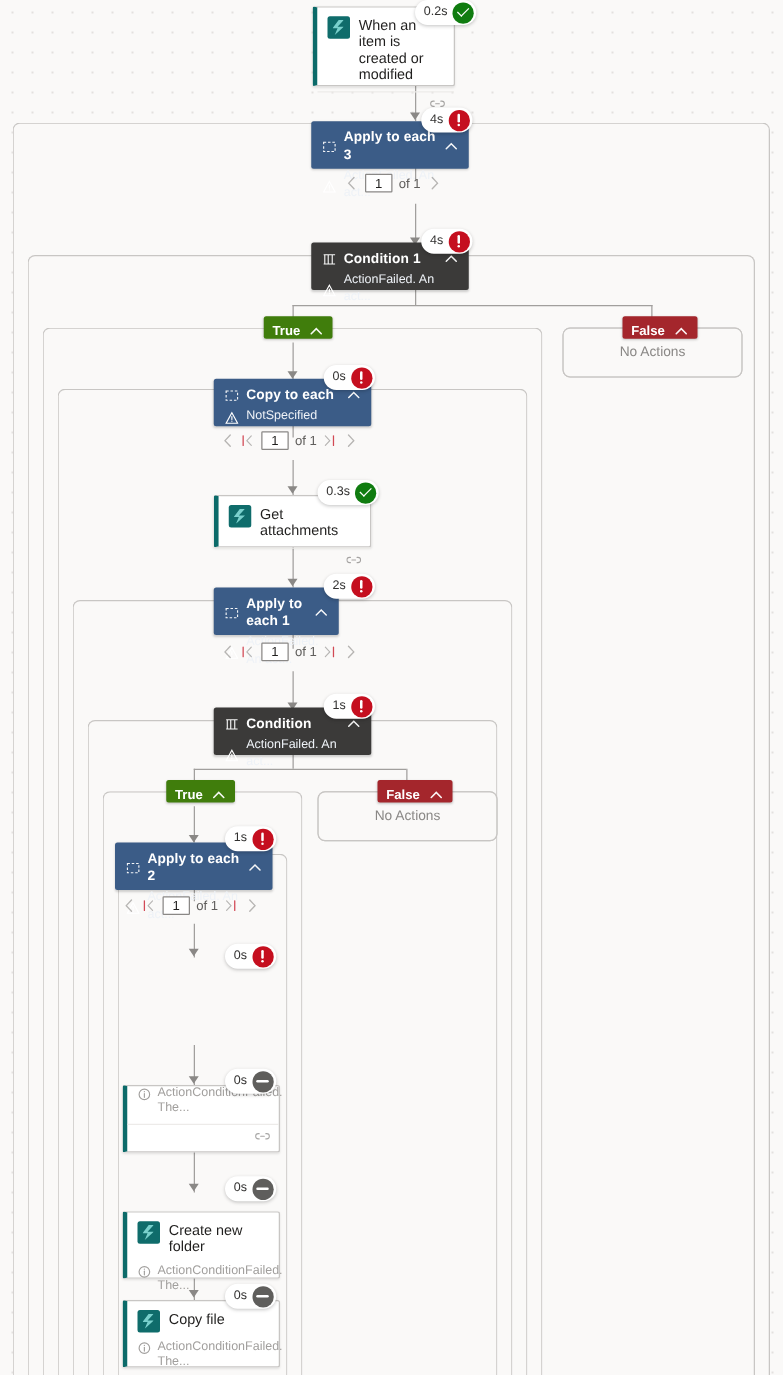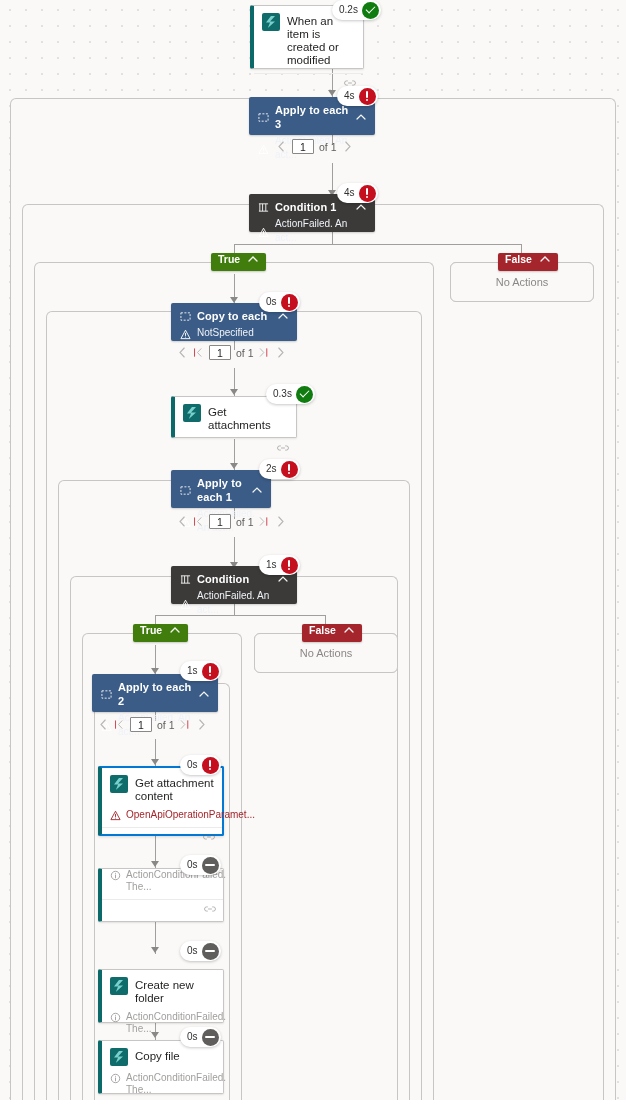"True" .blabel { align-items: flex-start -> flex-end }
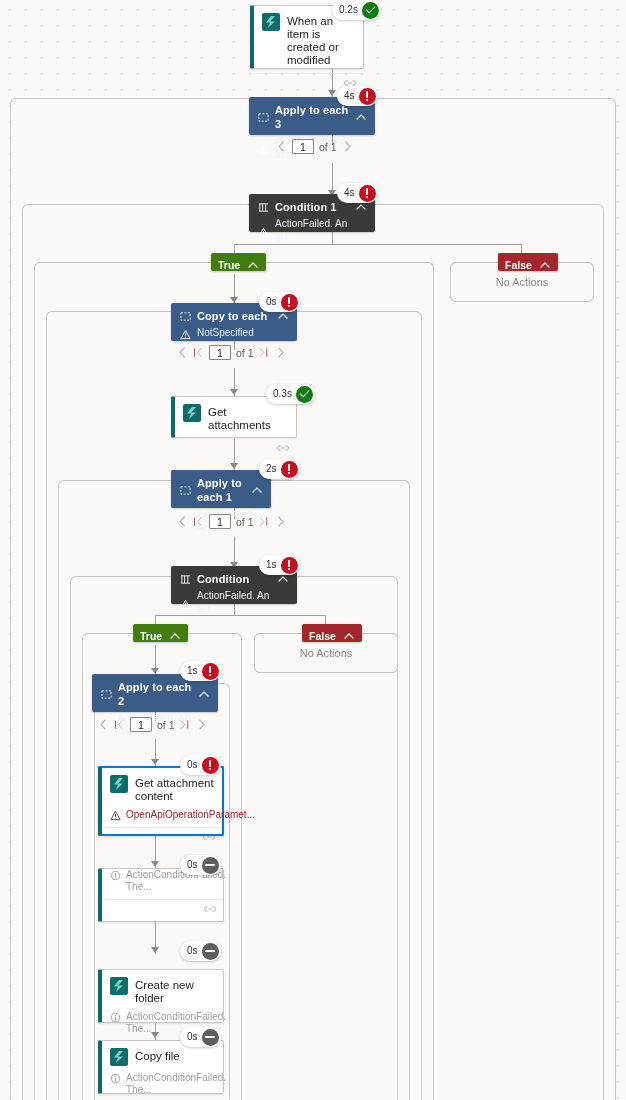"0.3s" div.pill { margin-left: 12px -> none }
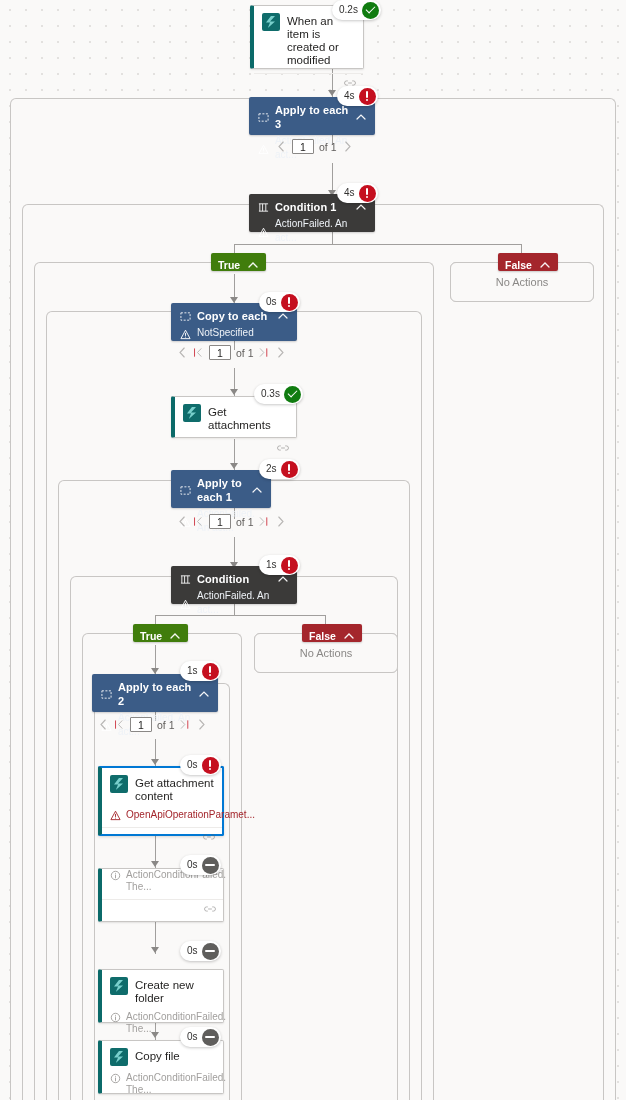"Get attachment content" div.card { html: <div> <div> <div></div> <div>Get attachment content</div> </div> <div> <svg> <path></path> <path></path> <circle></circle> </svg> <span>OpenApiOperationParamet...</span> </div> <div> <svg> <path></path> </svg> </div> </div> -> none }
